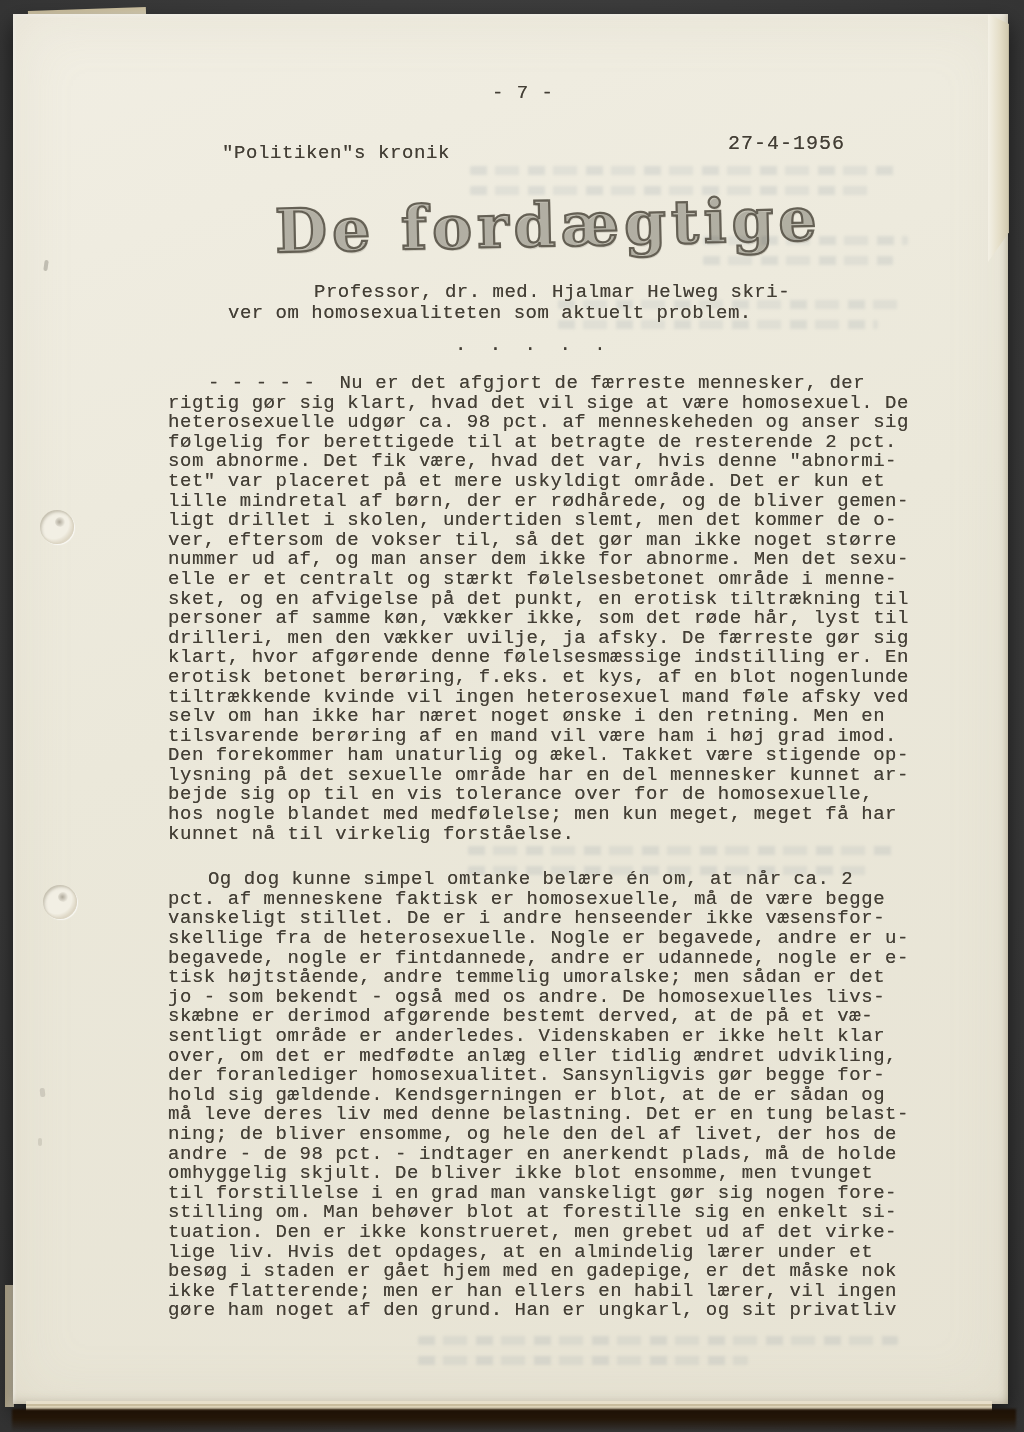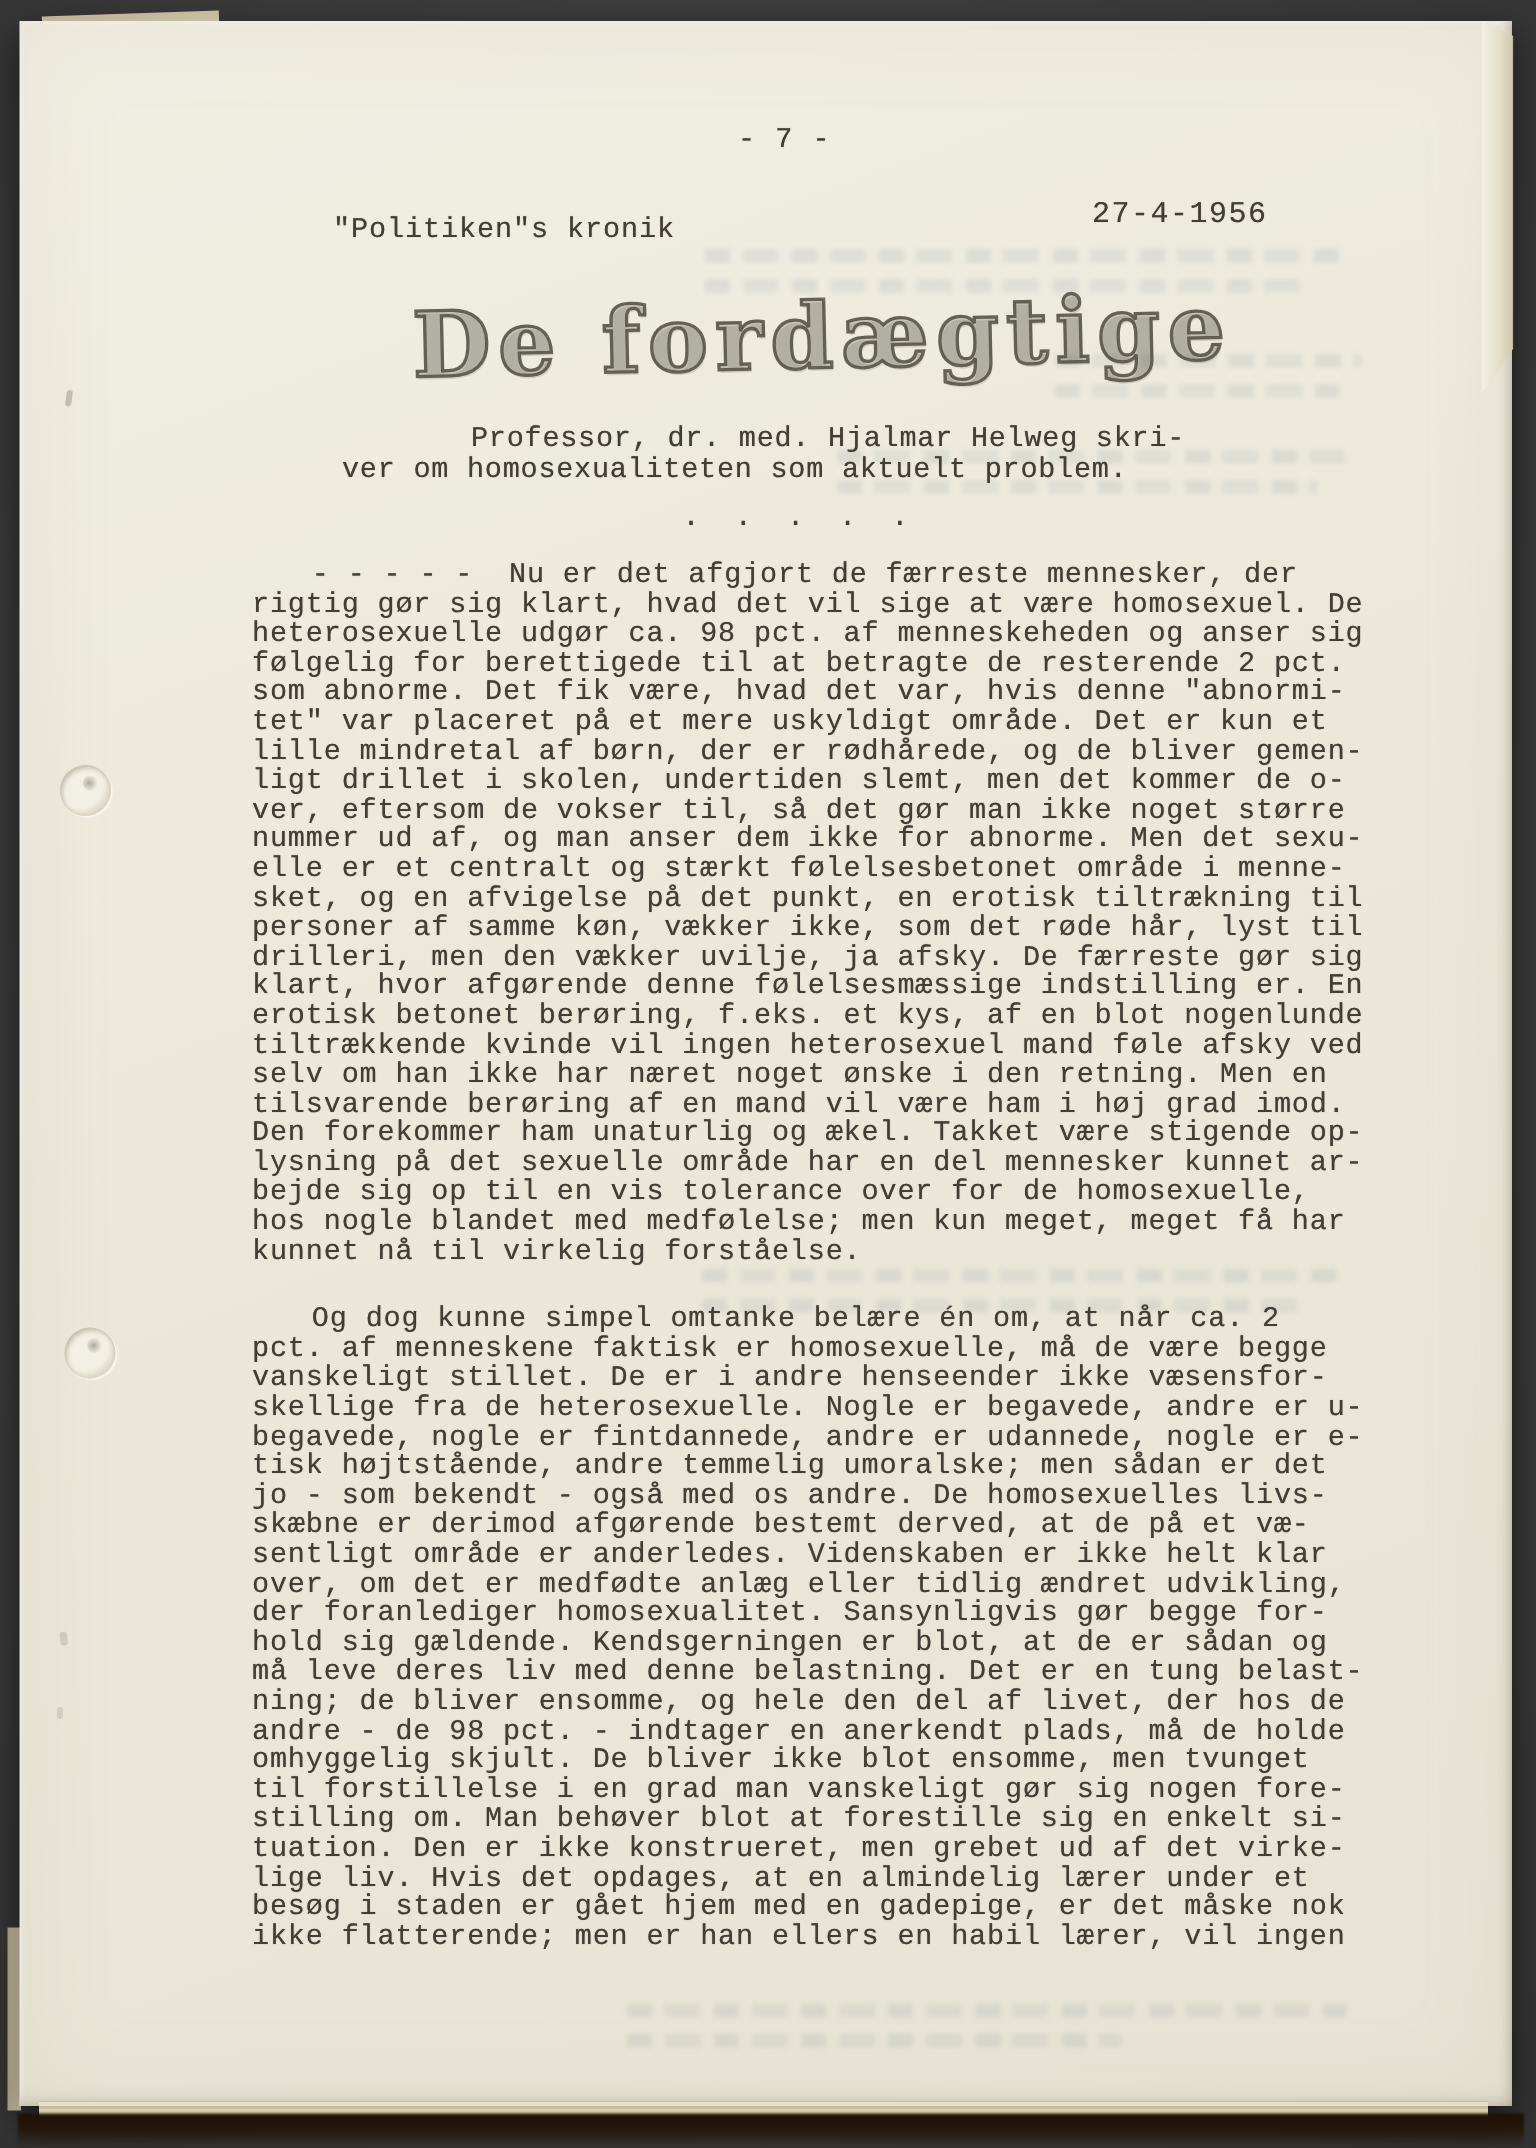"gøre ham noget af den" div.tline { html: none -> <div><span>gøre ham noget af den grund. Han er ungkarl, og sit privatliv</span></div> }
